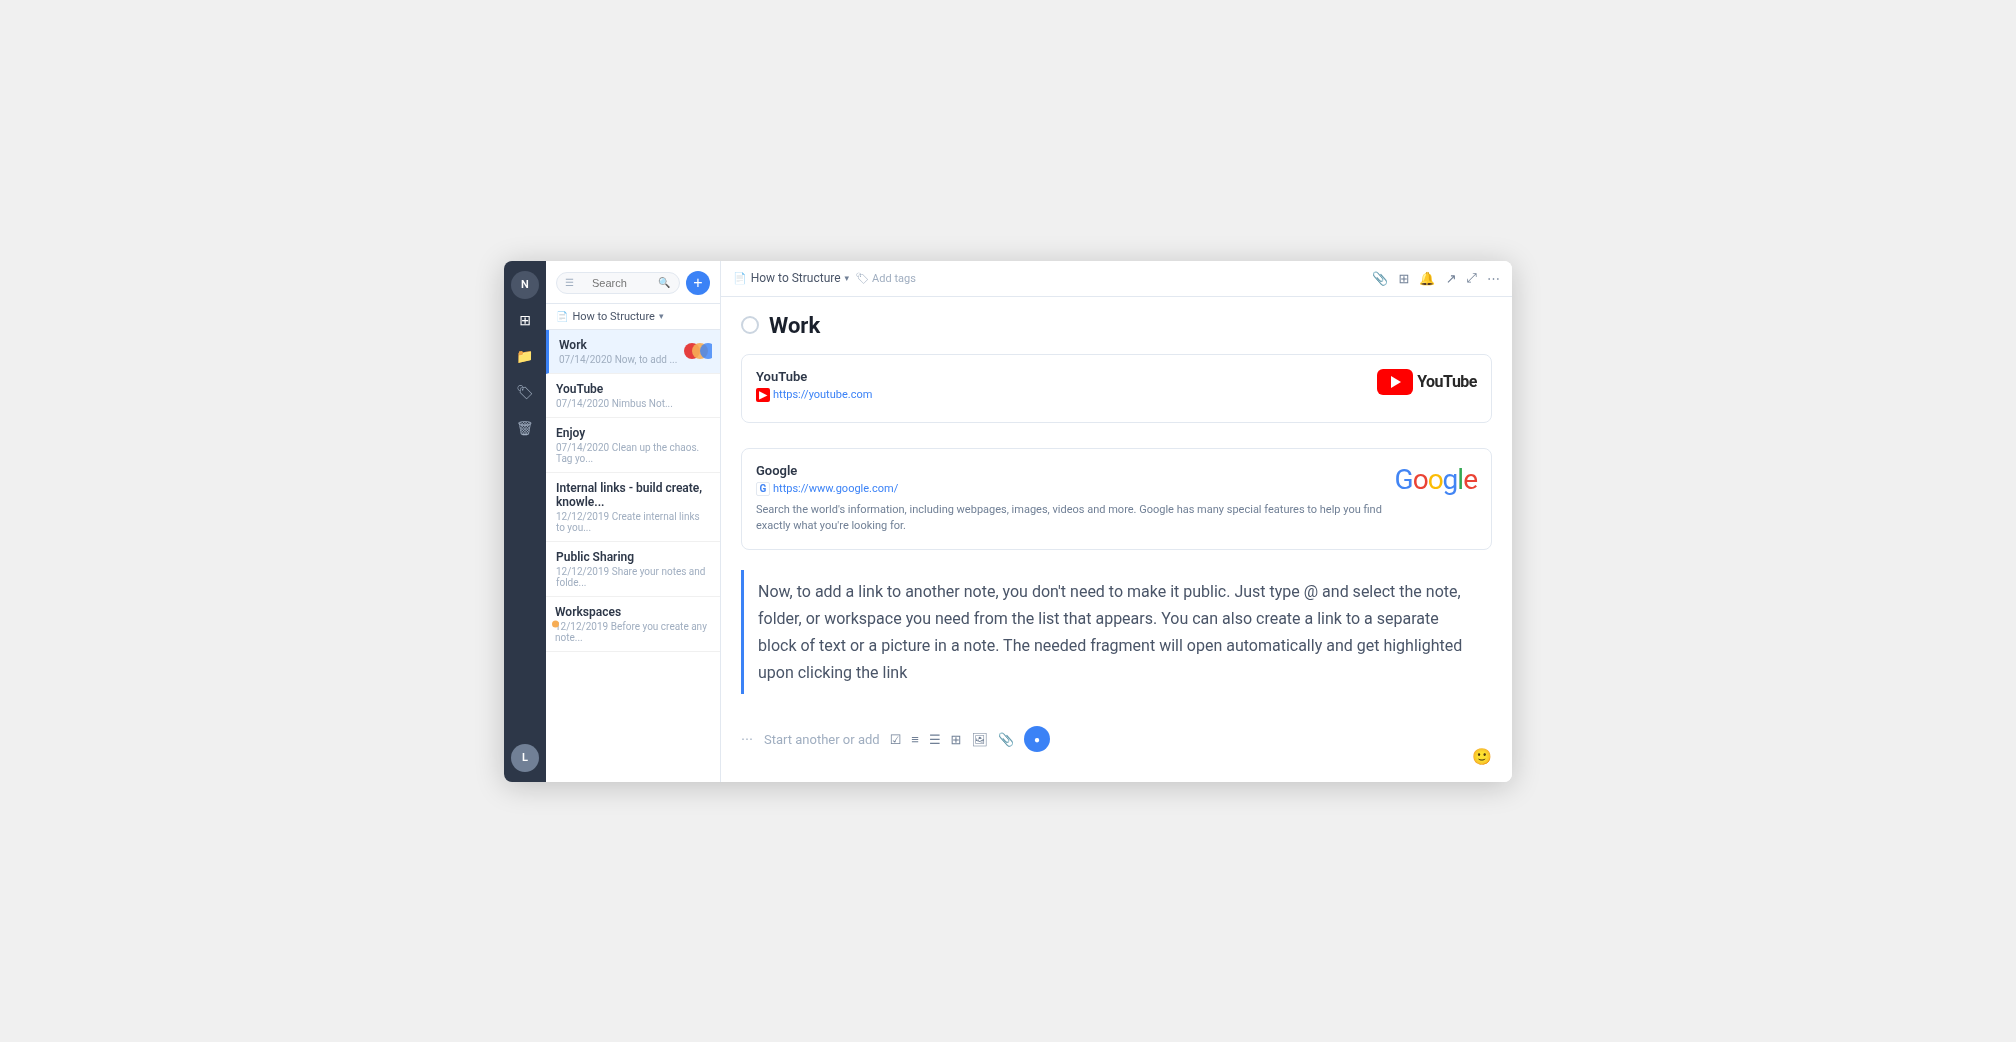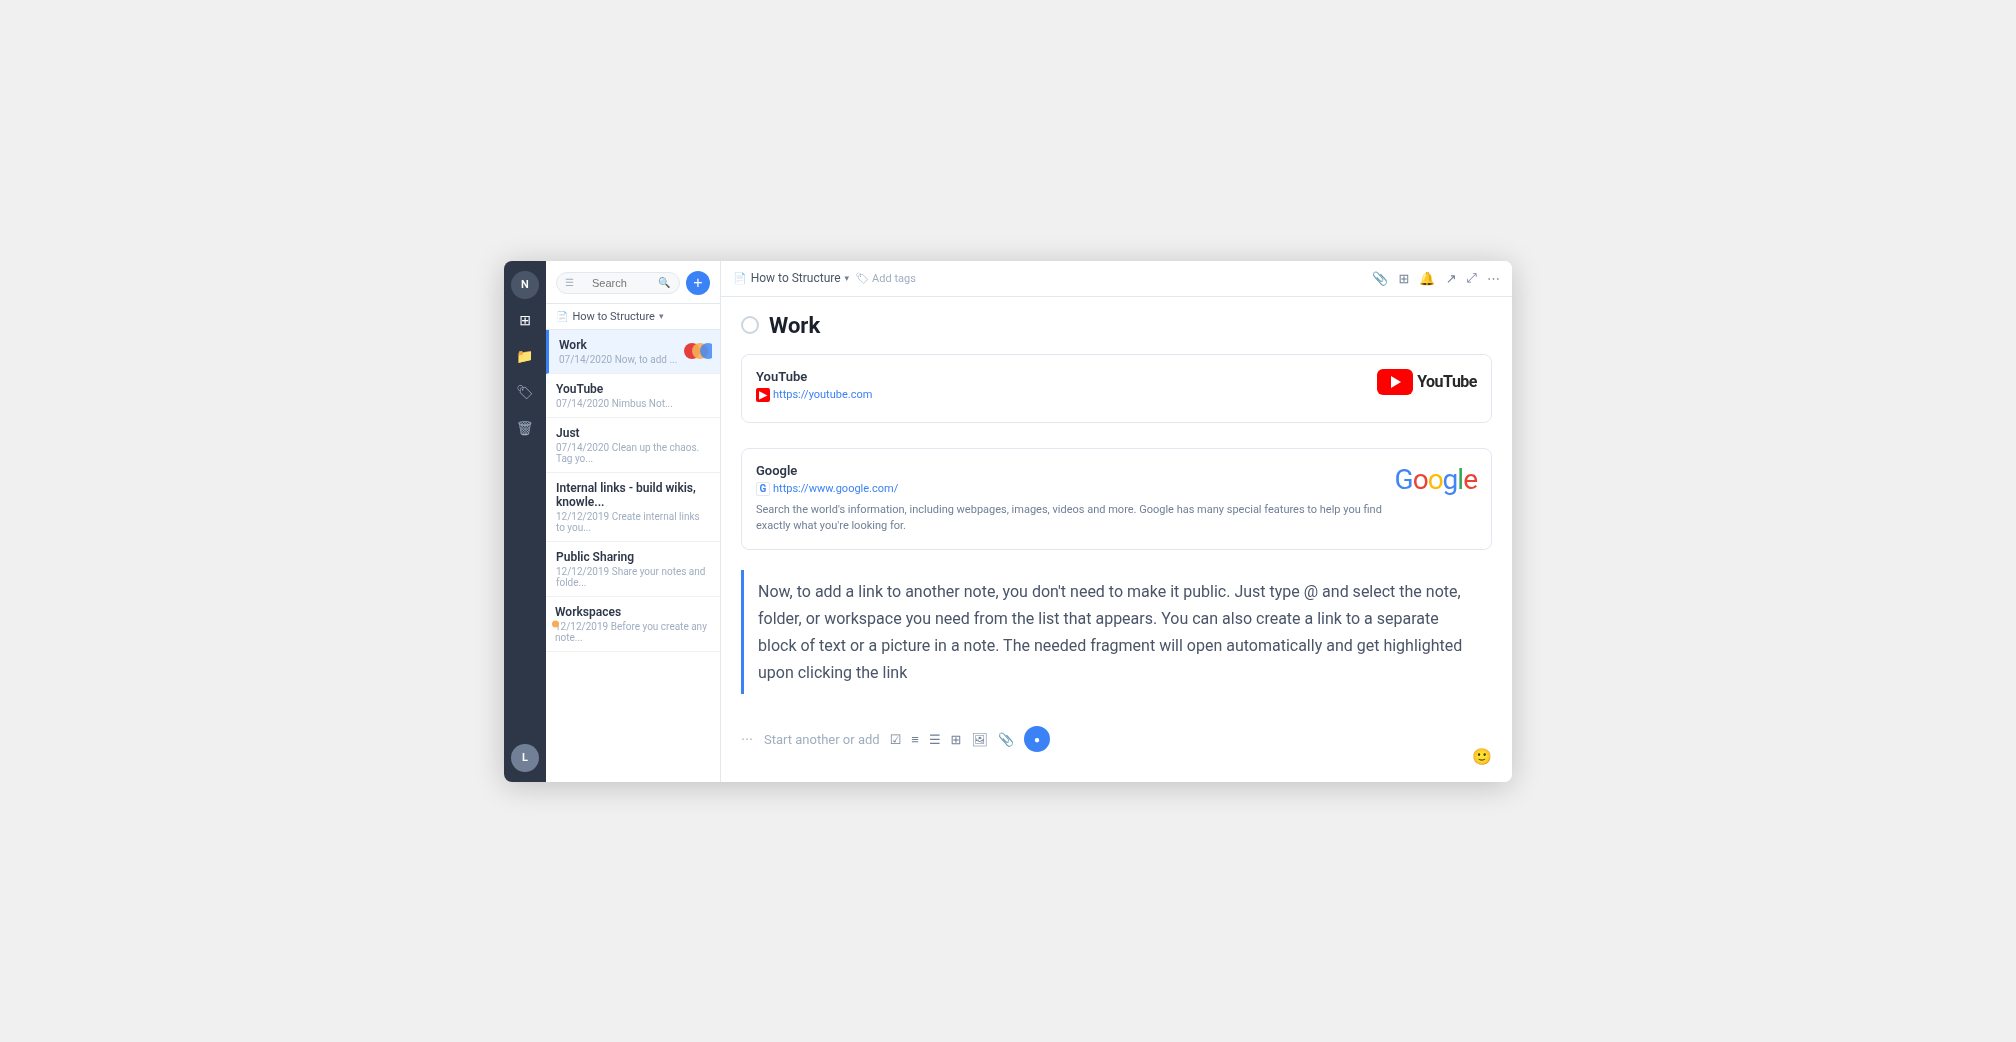"Just" div.note-item-title { text: Just -> Enjoy }
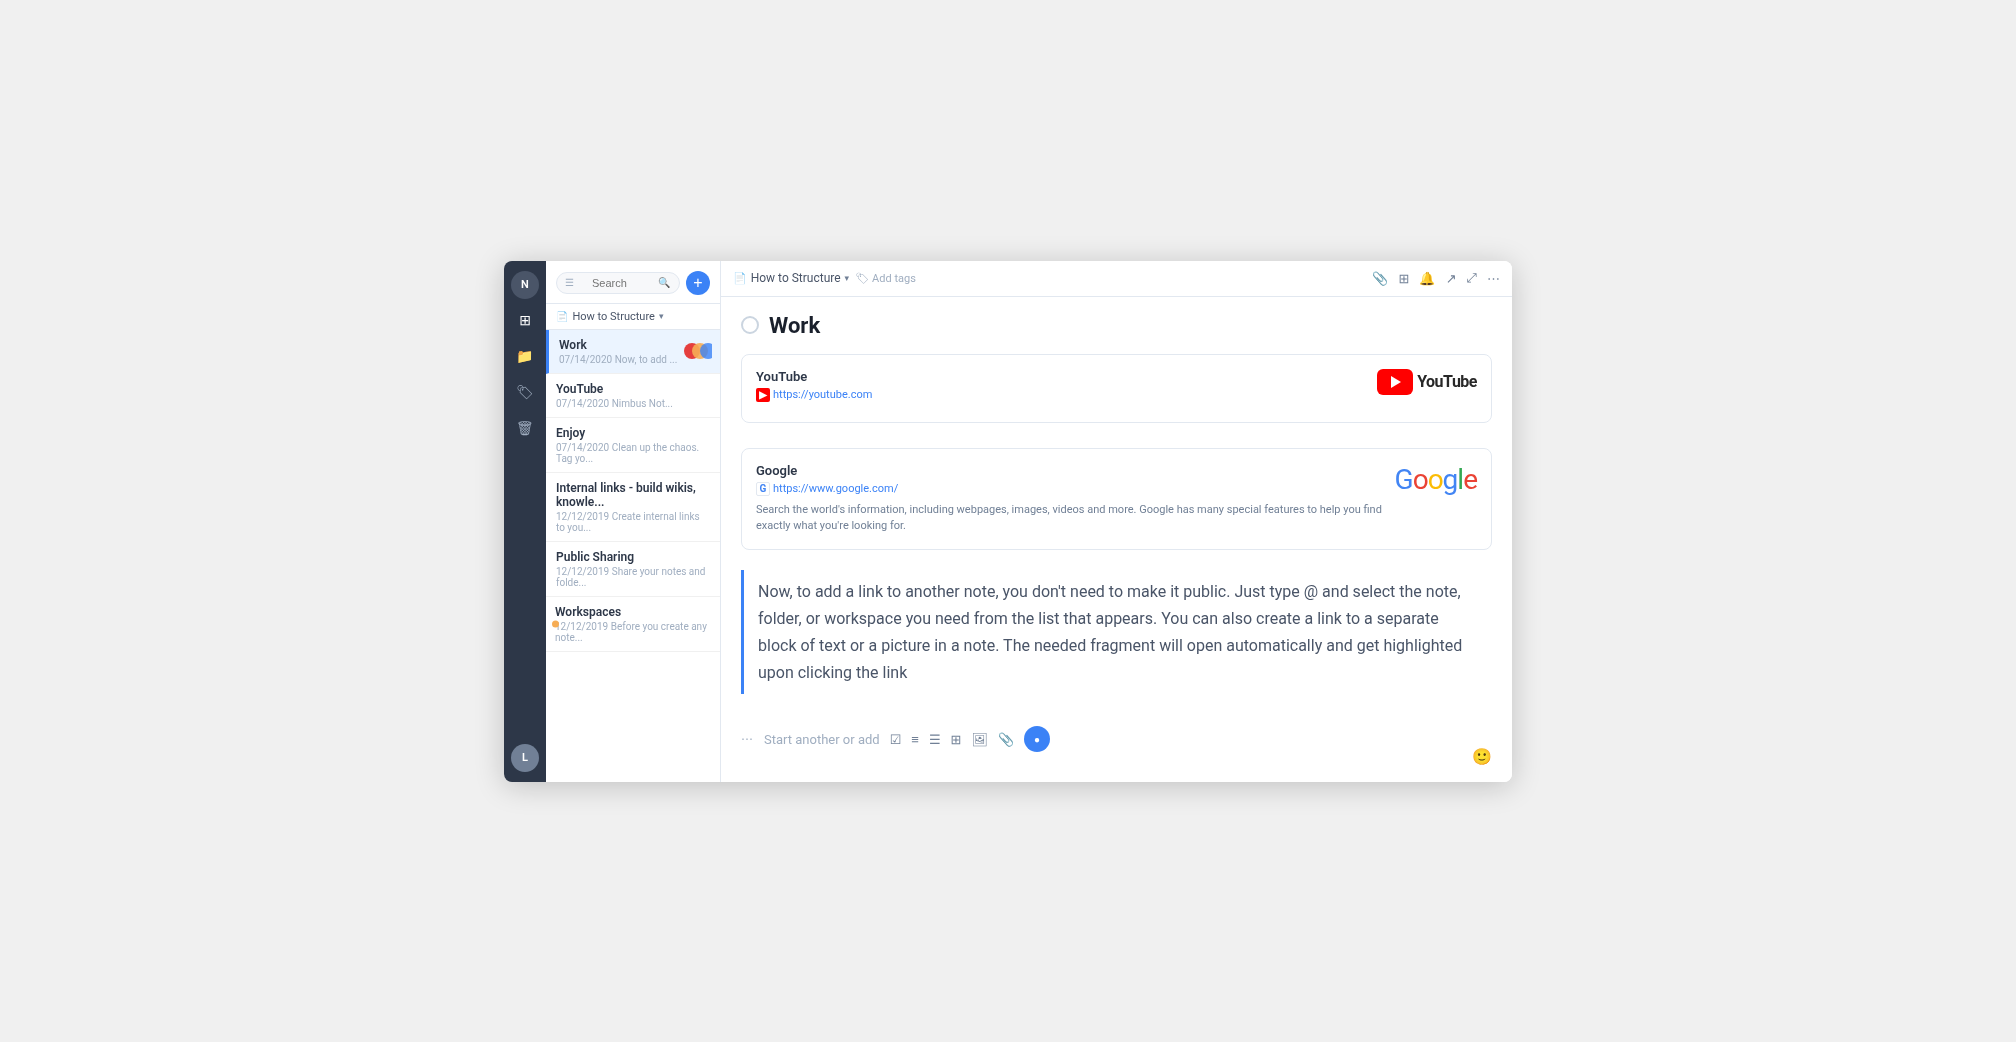"Internal links - build wikis," div.note-item-title { text: wikis -> create }
